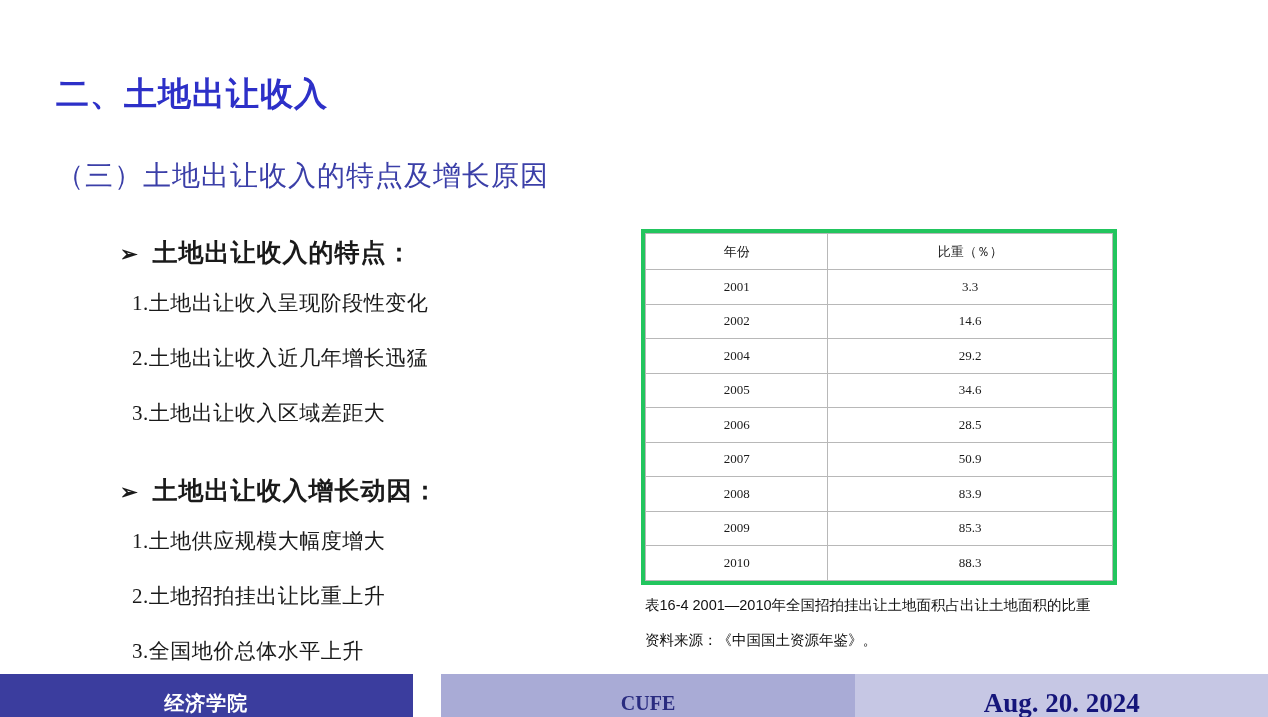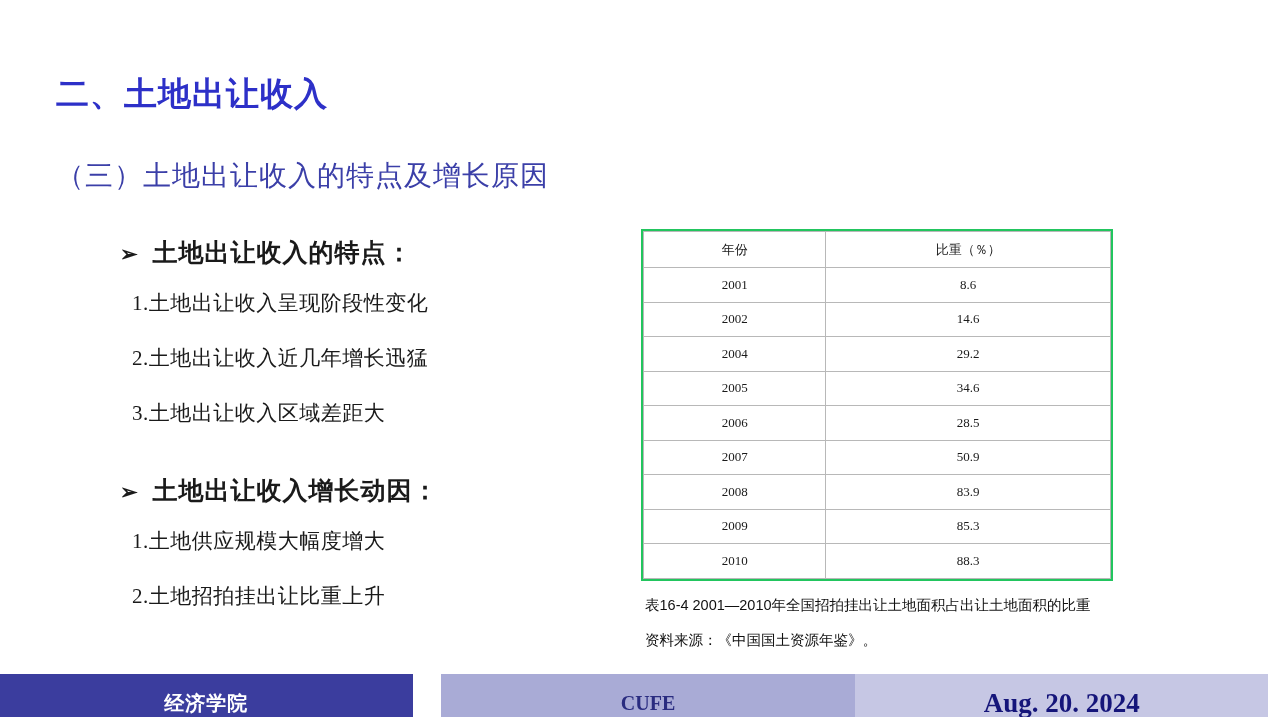"年份" .table-outer { border: 2px solid #22c55e -> 4px solid #22c55e }
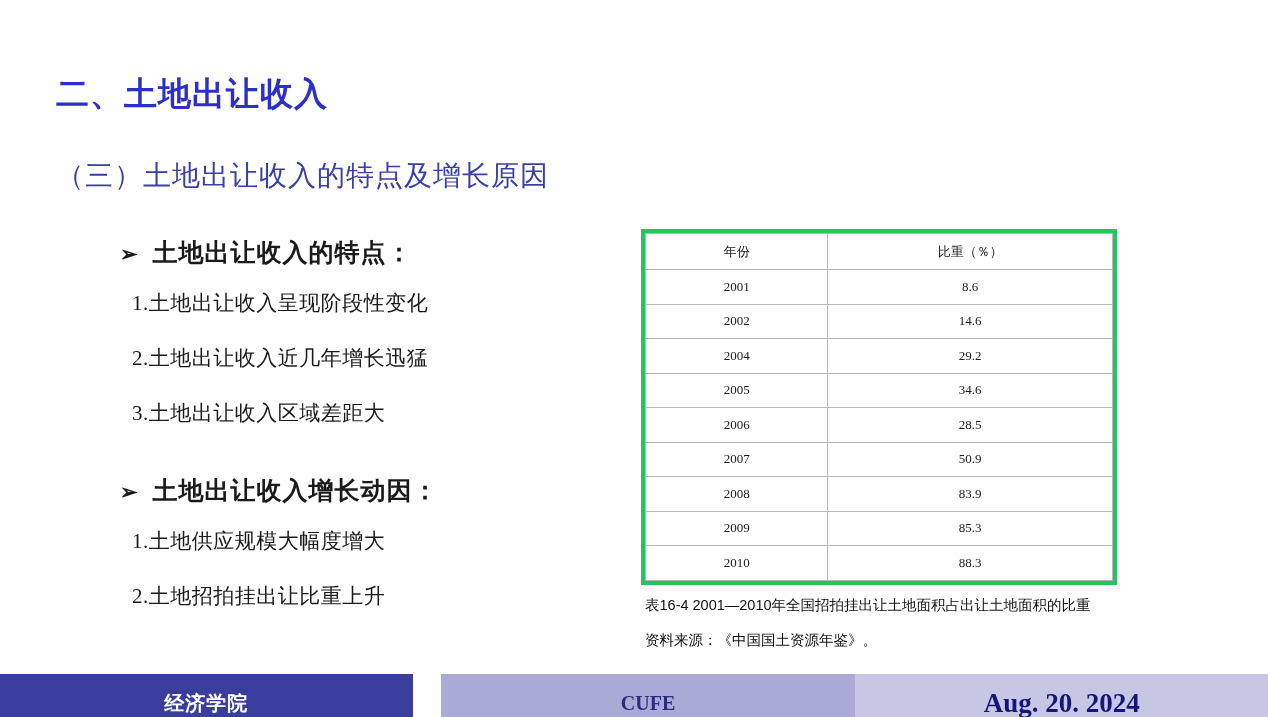"8.6" td.col-val { text: 8.6 -> 3.3 }
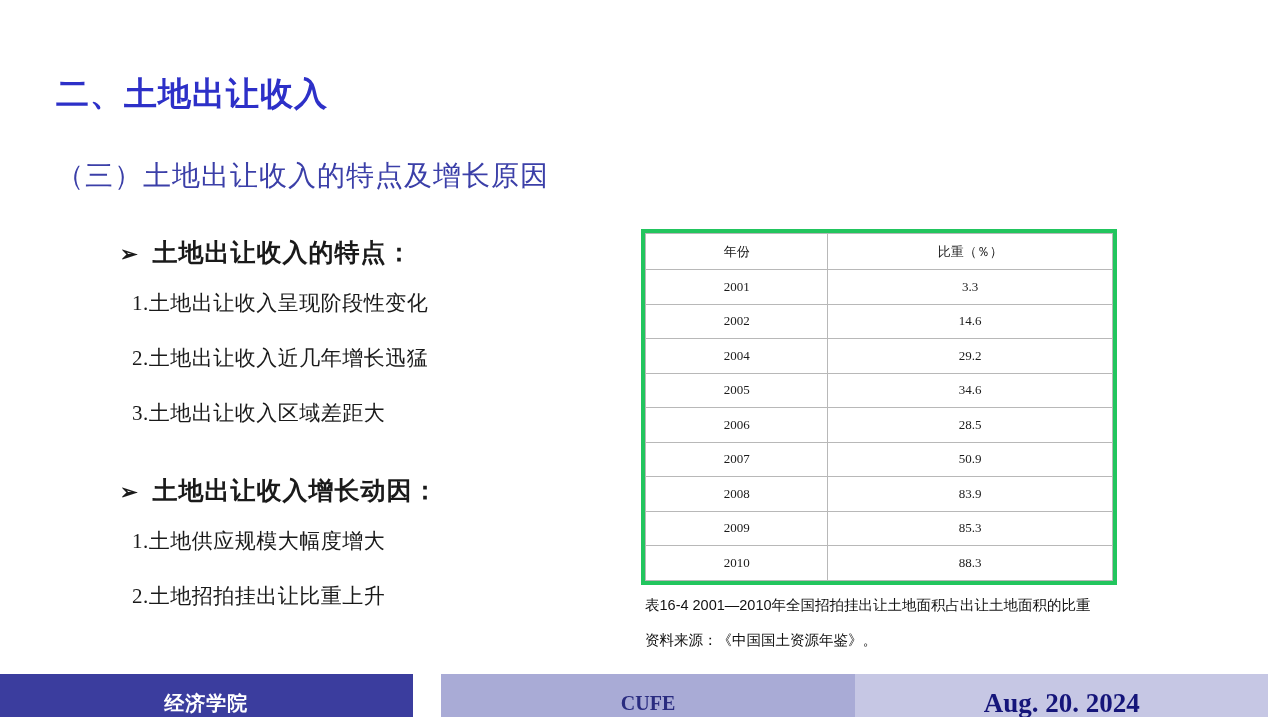"3.全国地价总体水平上升" div.bullet-item { html: none -> <div>3.全国地价总体水平上升</div> }
